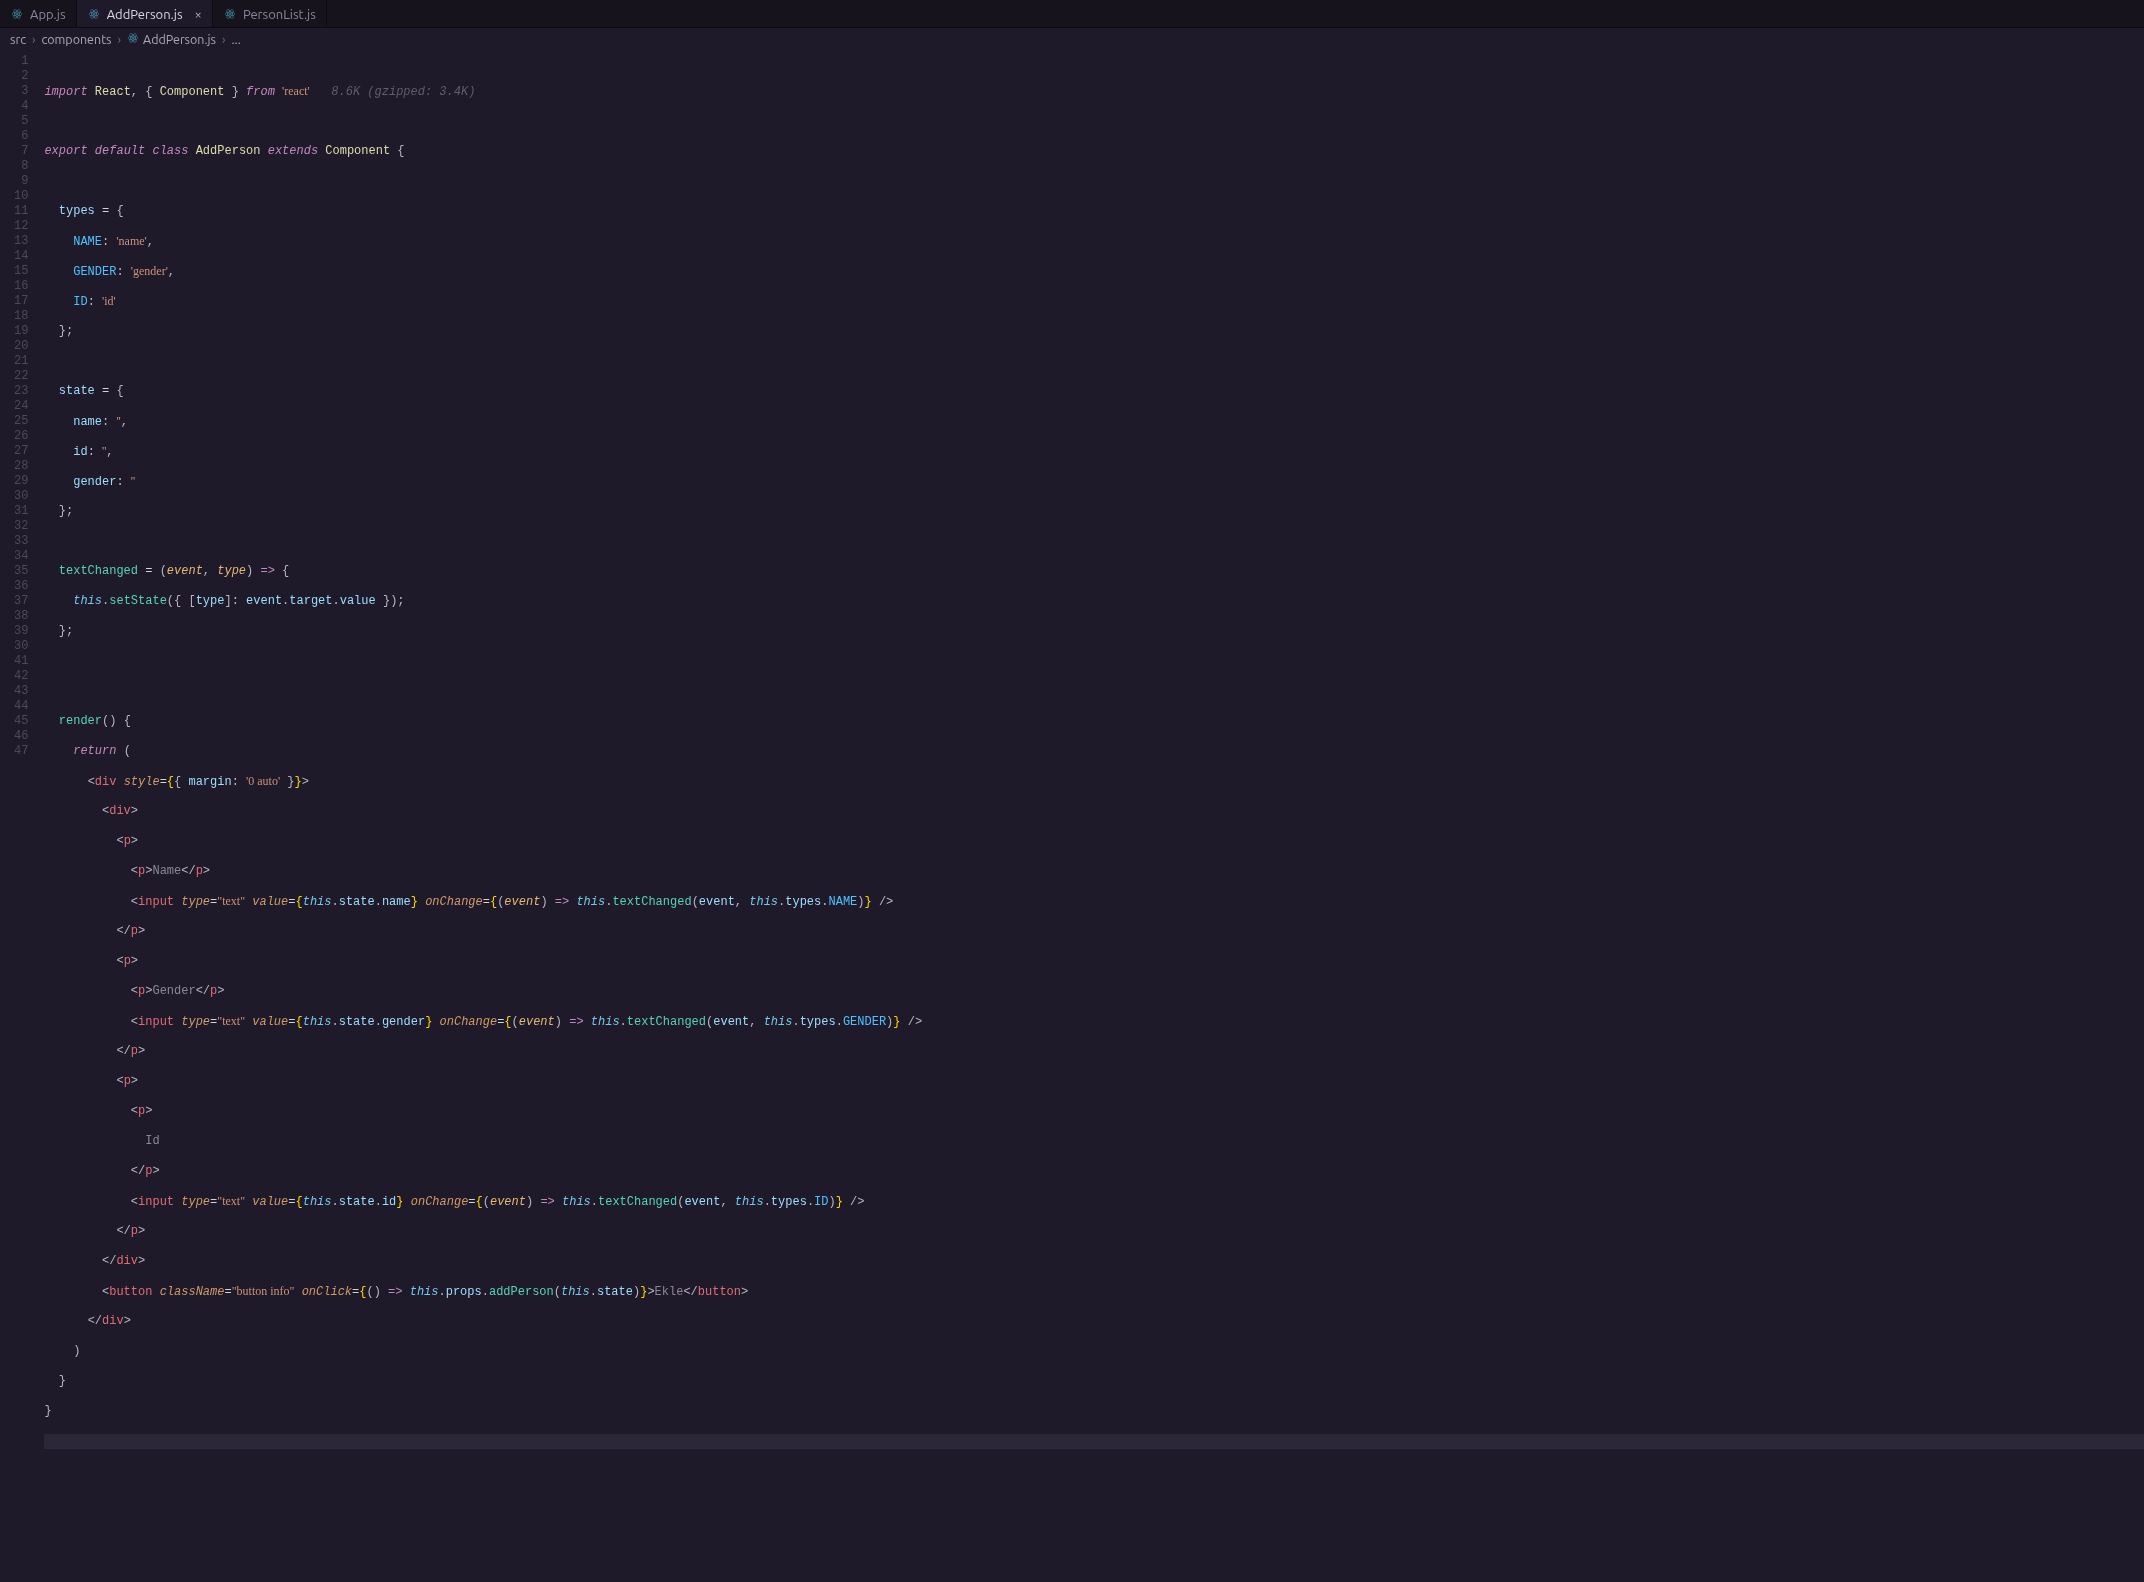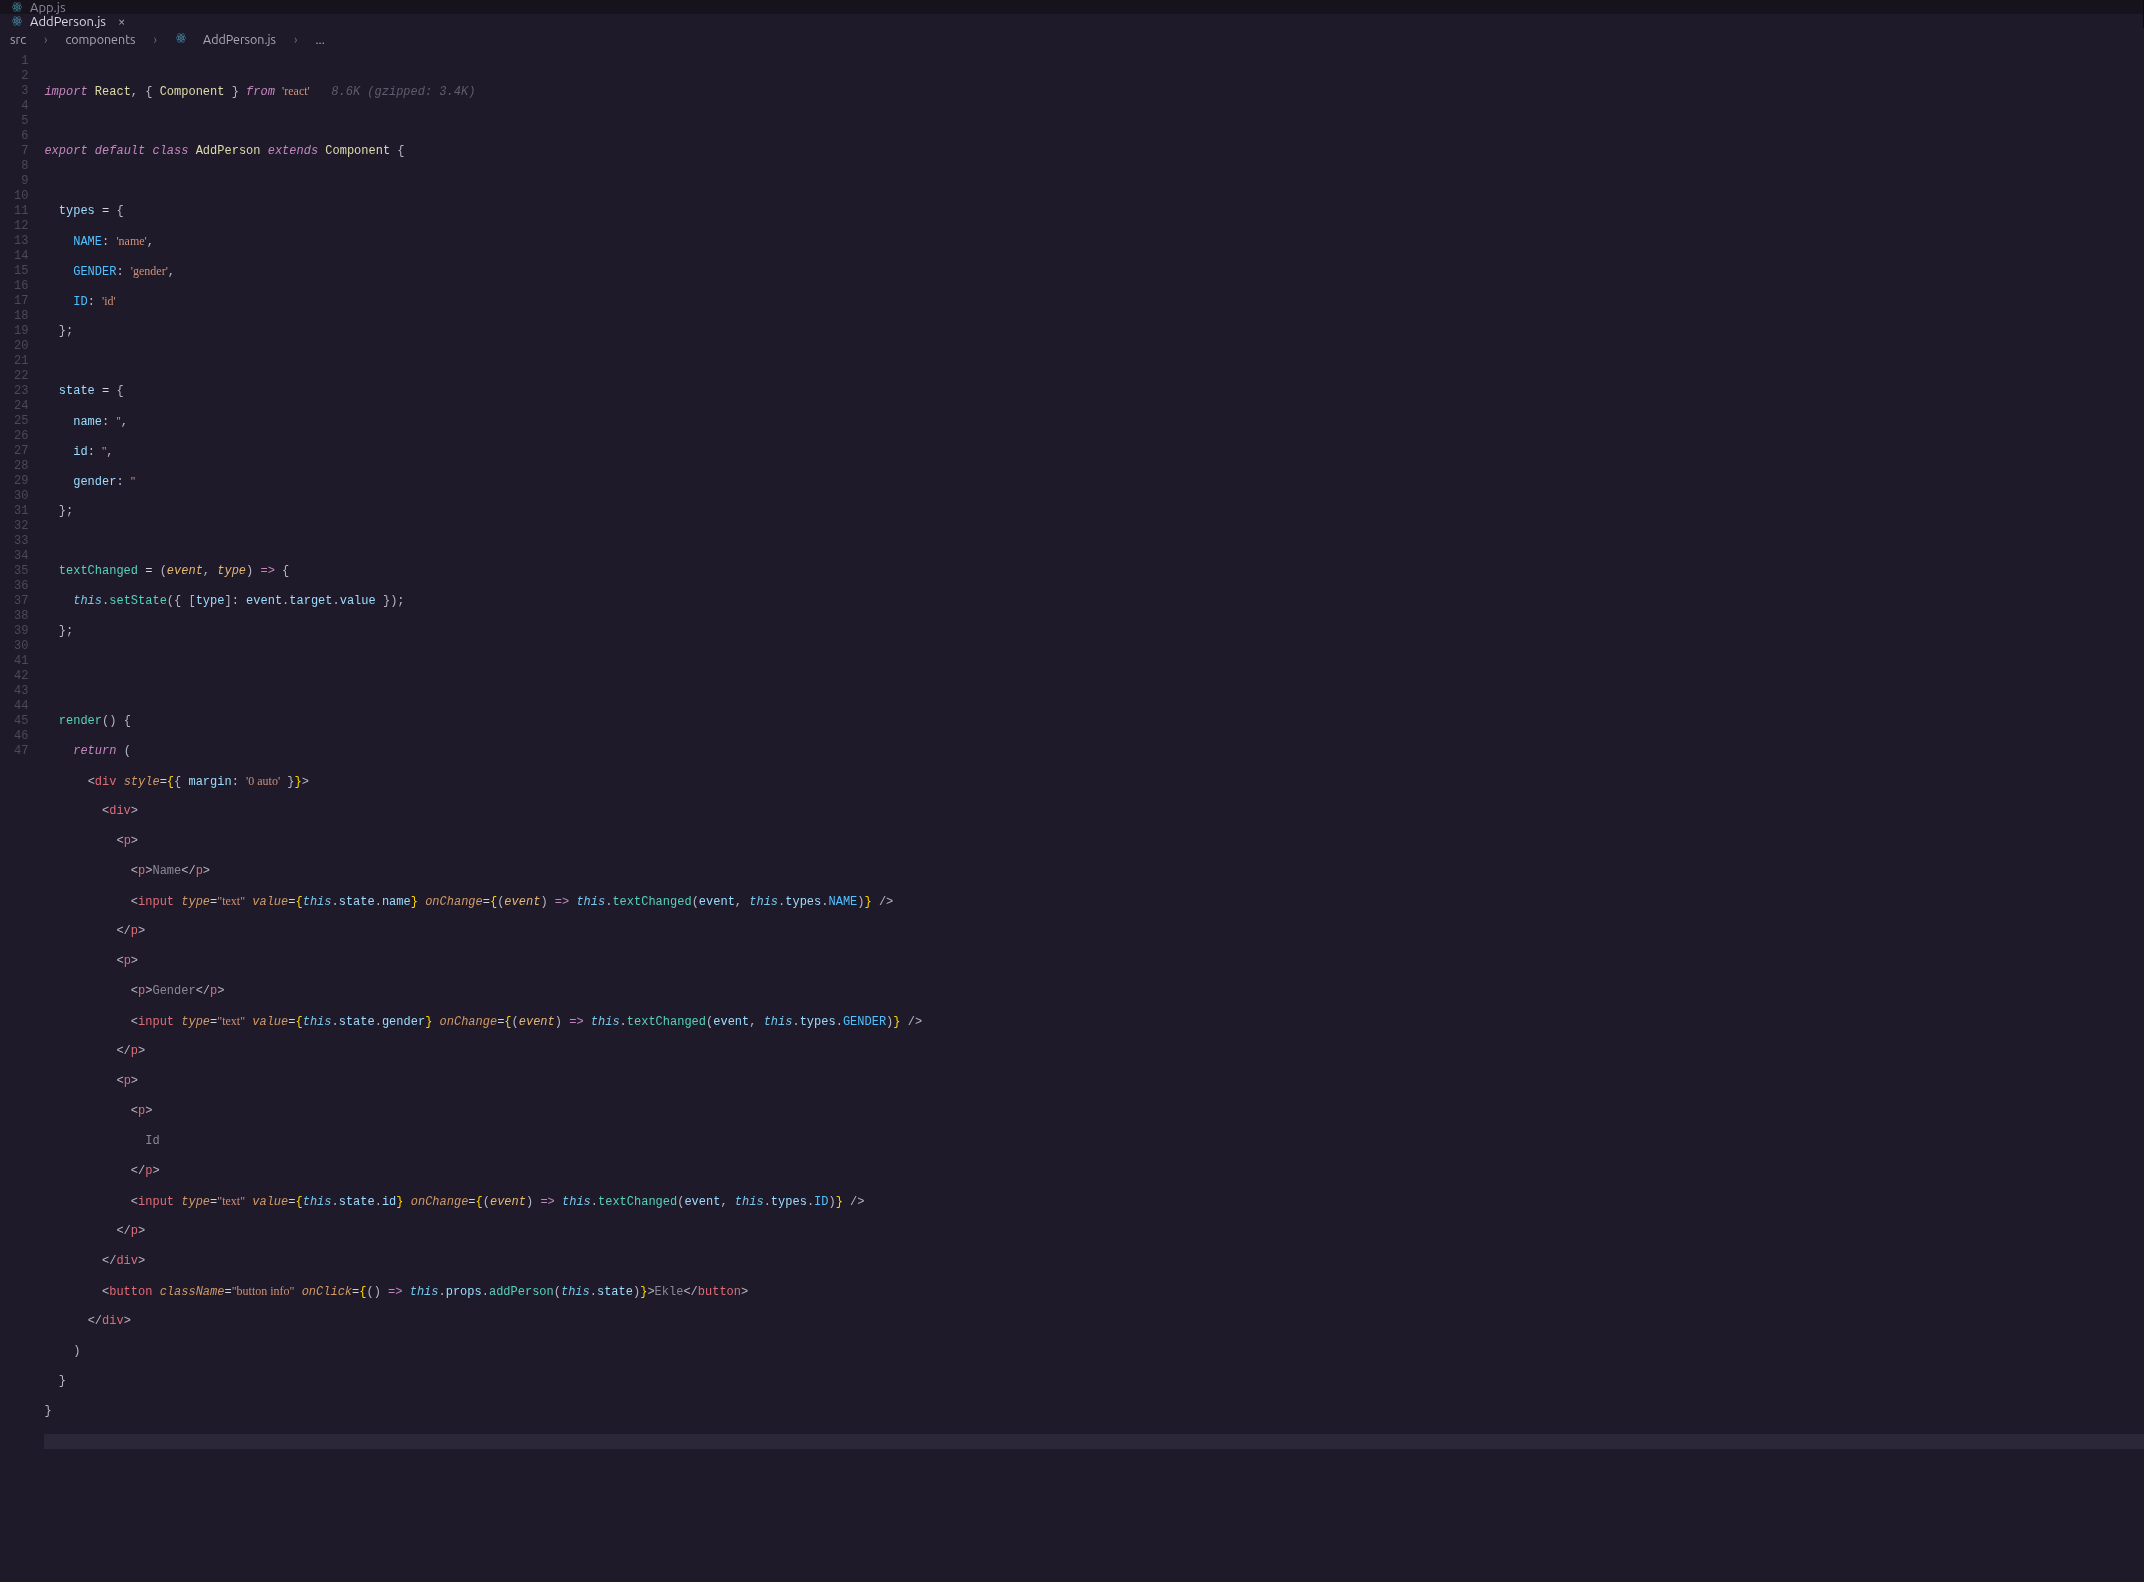"App.js" .tabs { flex-direction: column -> none }
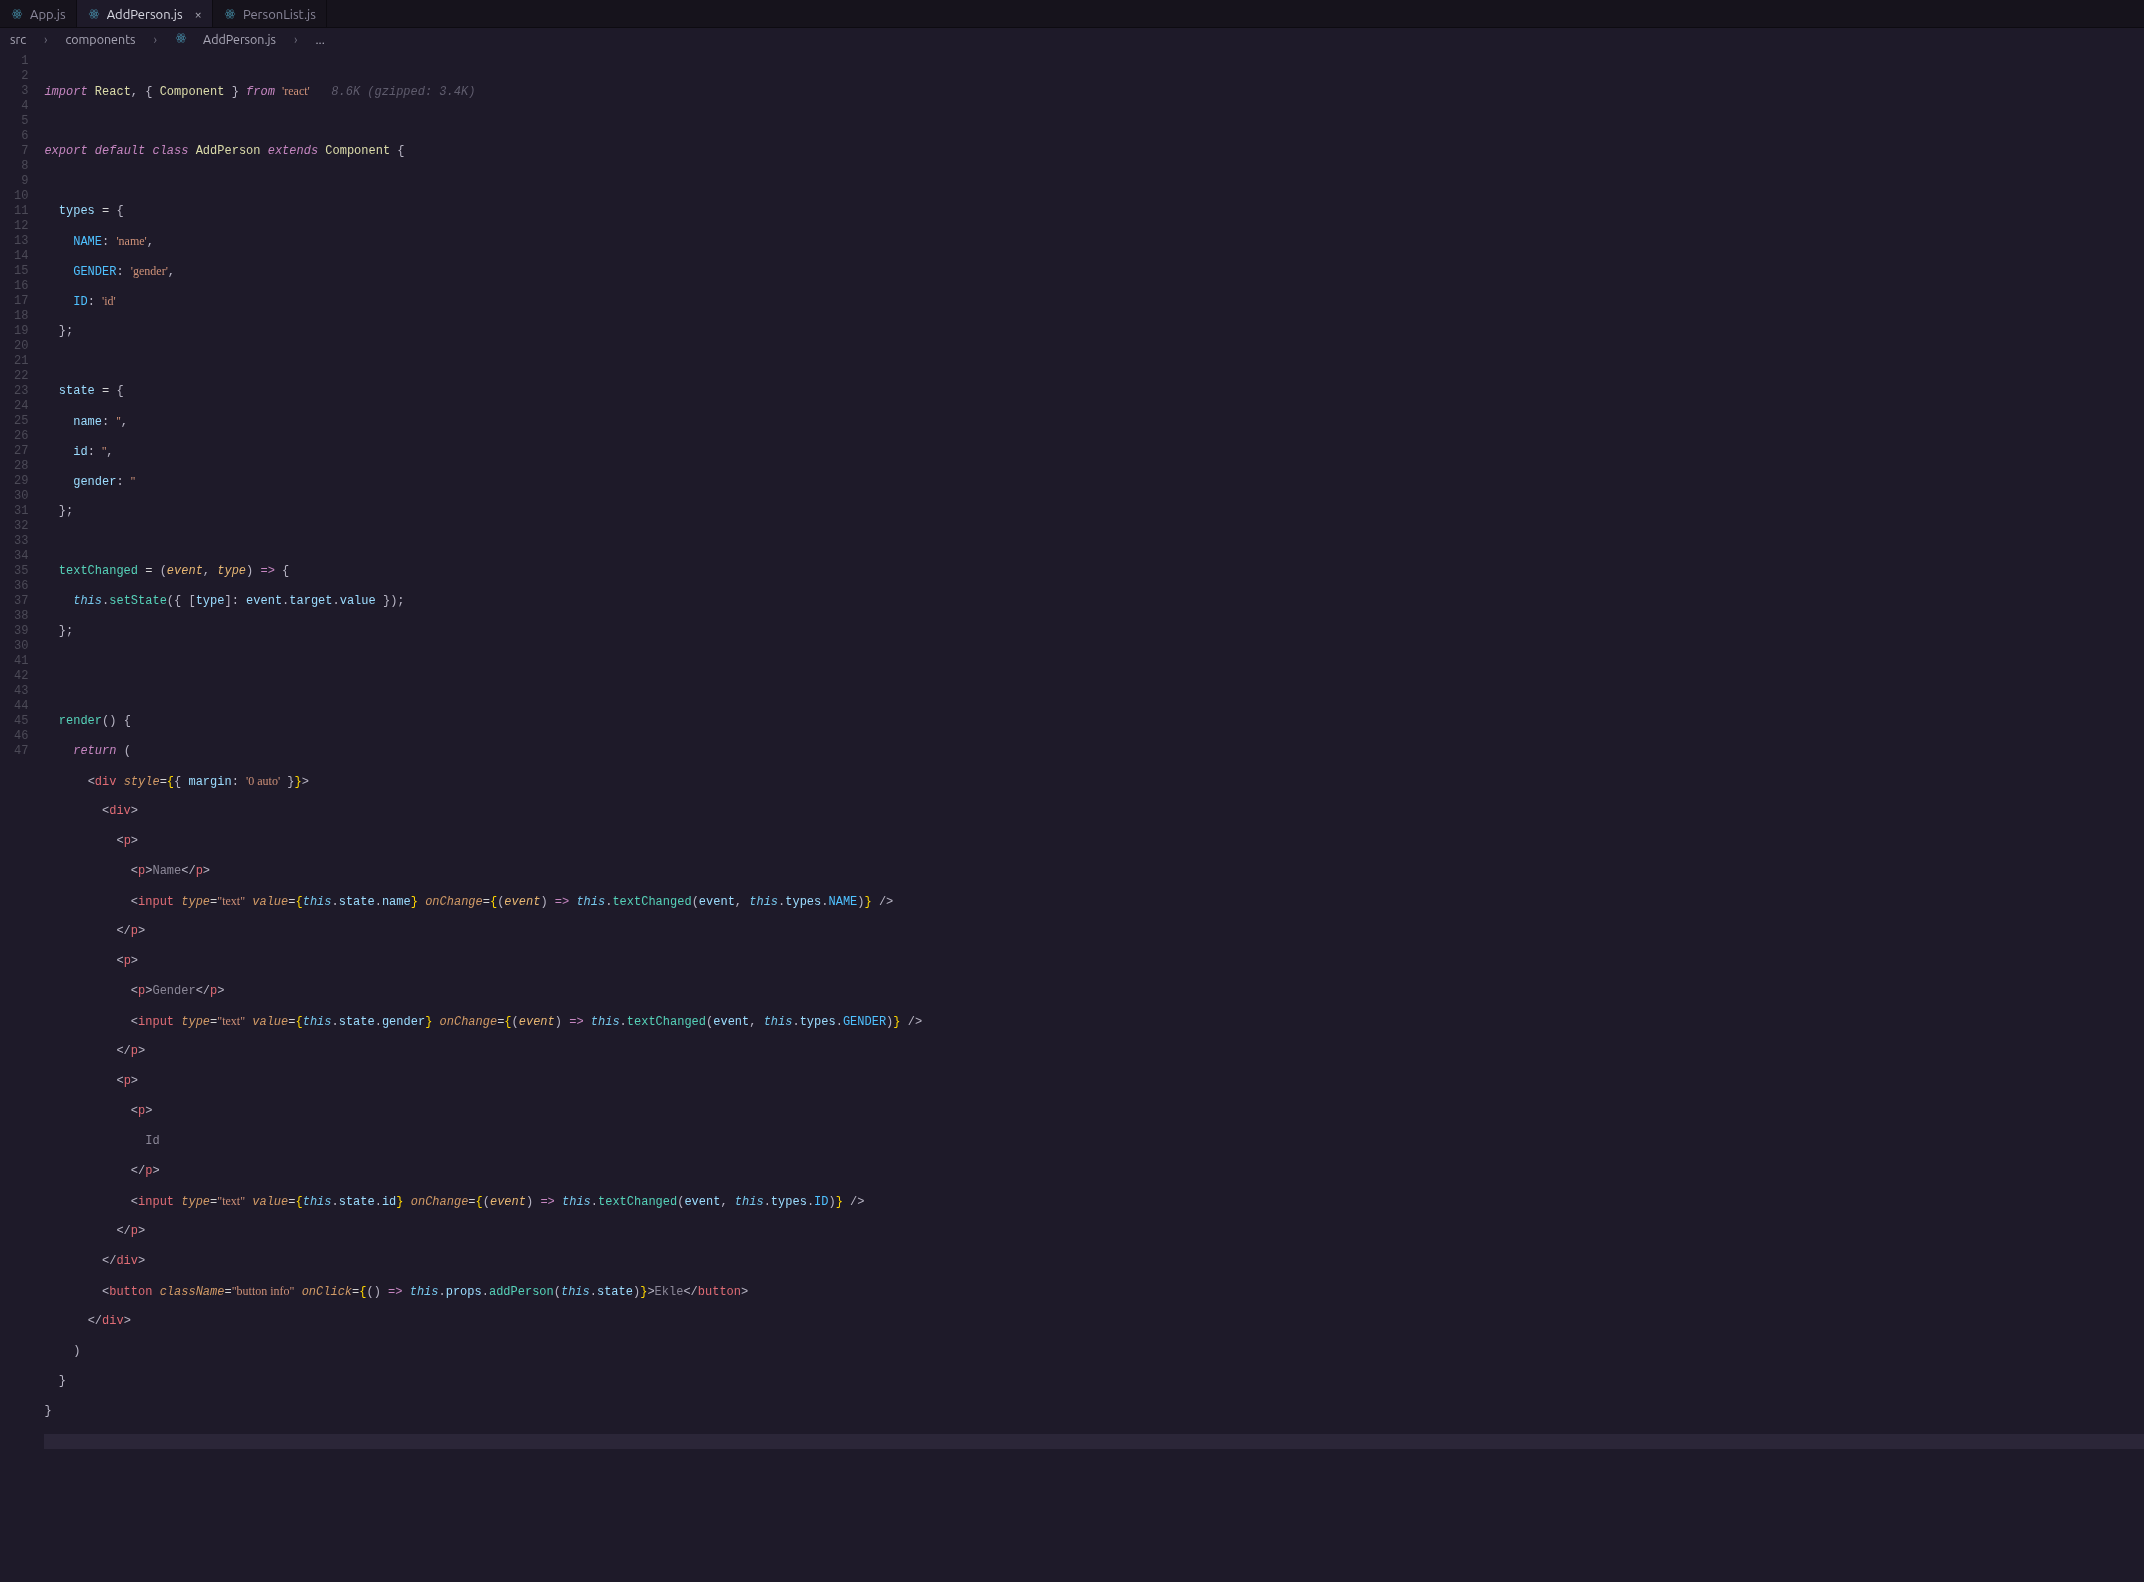"src" .breadcrumb { gap: 16px -> 4px }
